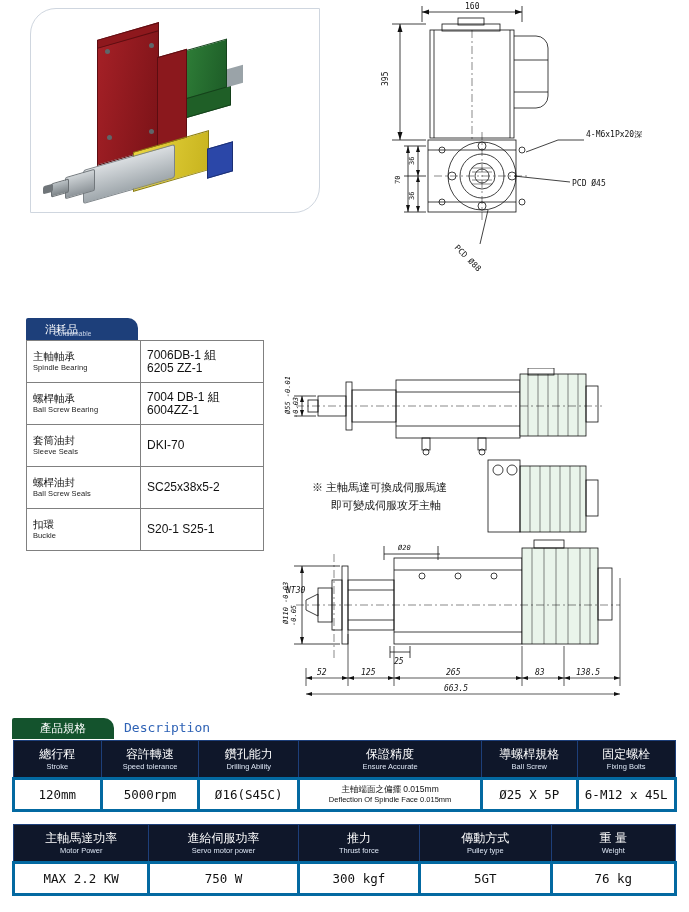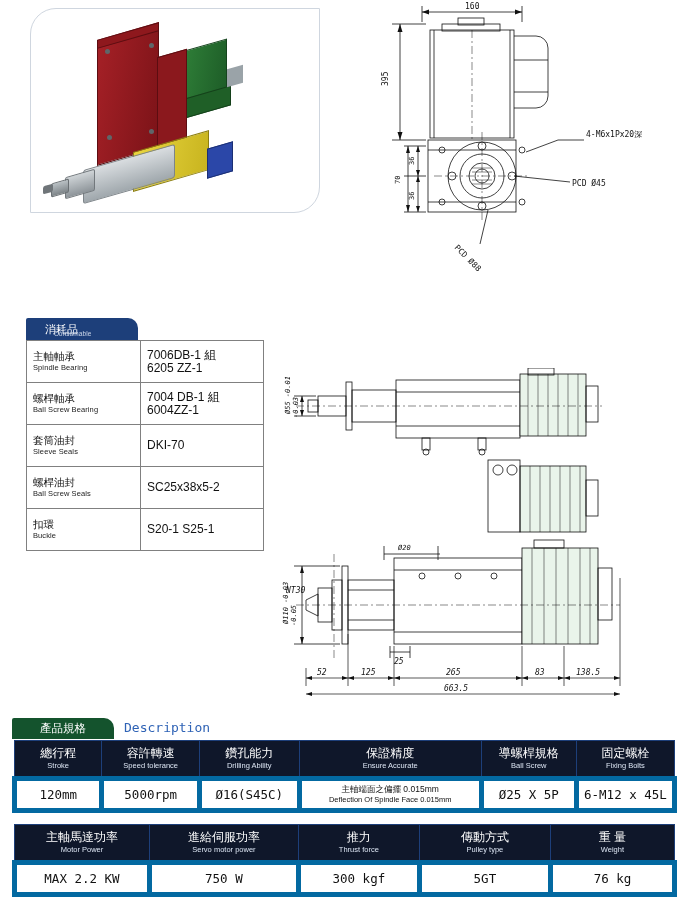"※ 主軸馬達可換成伺服馬達" div.note { html: none -> <div> <div>※ 主軸馬達可換成伺服馬達</div> <div>即可變成伺服攻牙主軸</div> </div> }
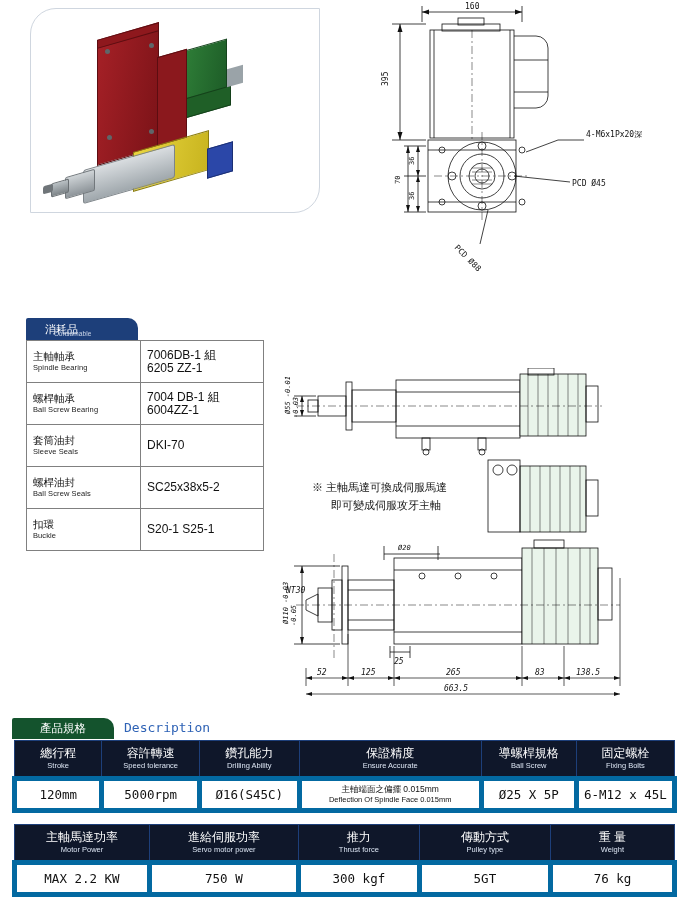"120mm" .spec-table td { border: 5px solid #0369a1 -> 3px solid #0369a1 }
